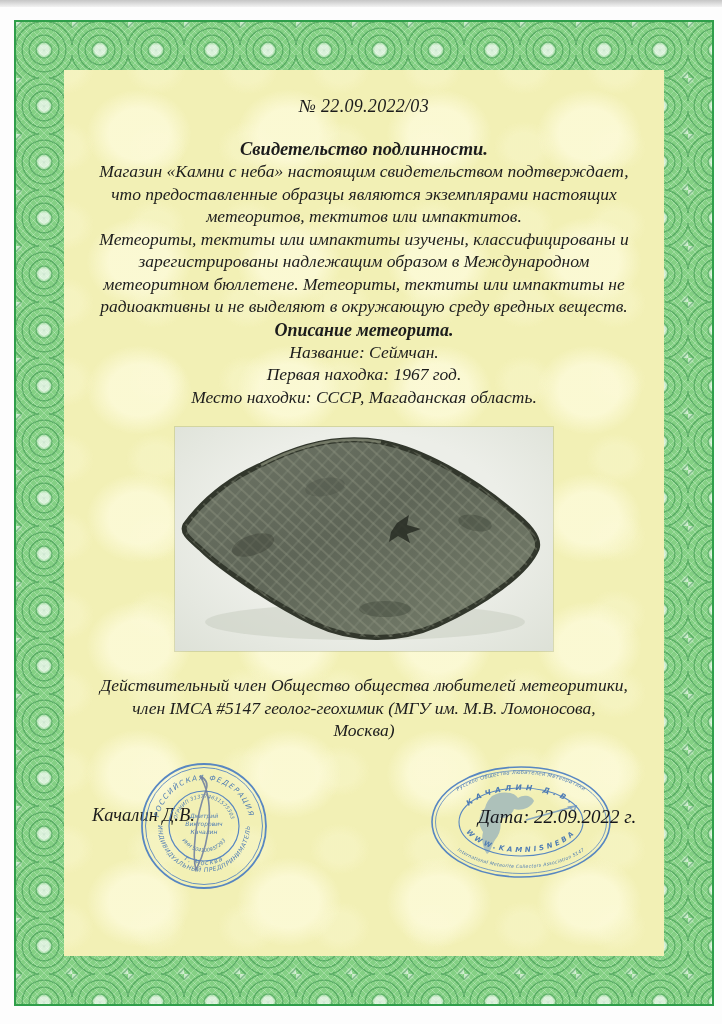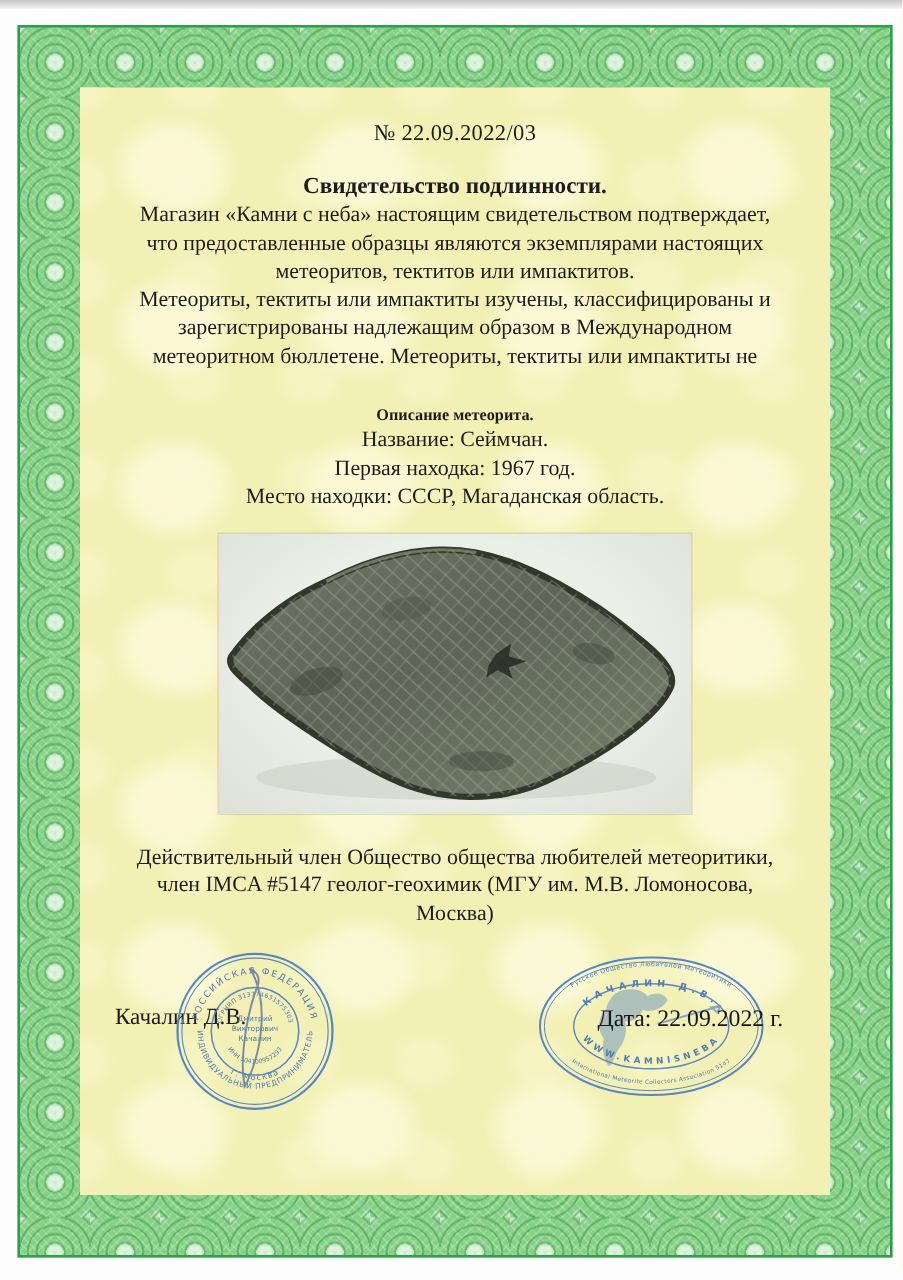"№ 22.09.2022/03" .content { font-style: none -> italic }
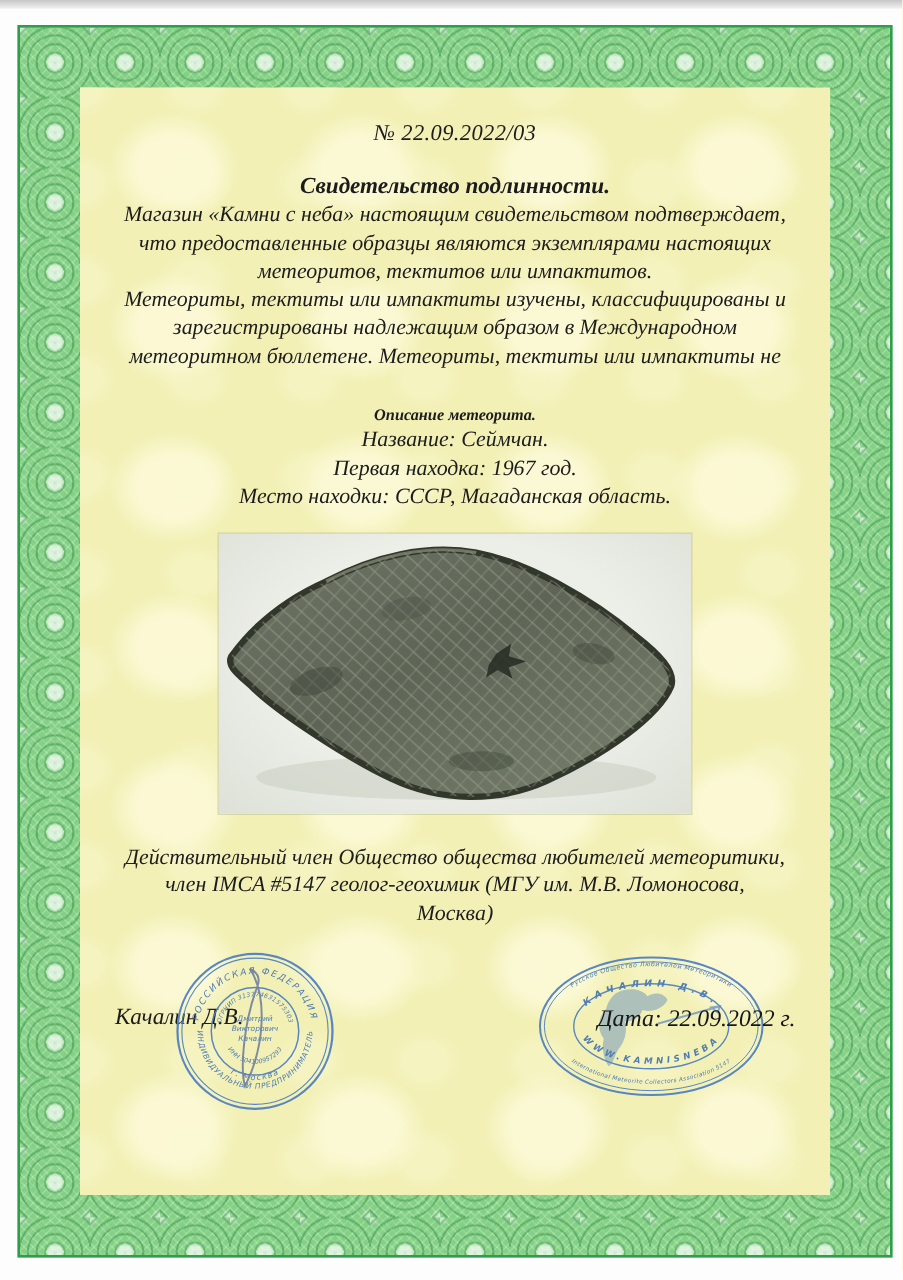"радиоактивны и не выделяют в" span.line { html: none -> <span>радиоактивны и не выделяют в окружающую среду вредных веществ.</span> }
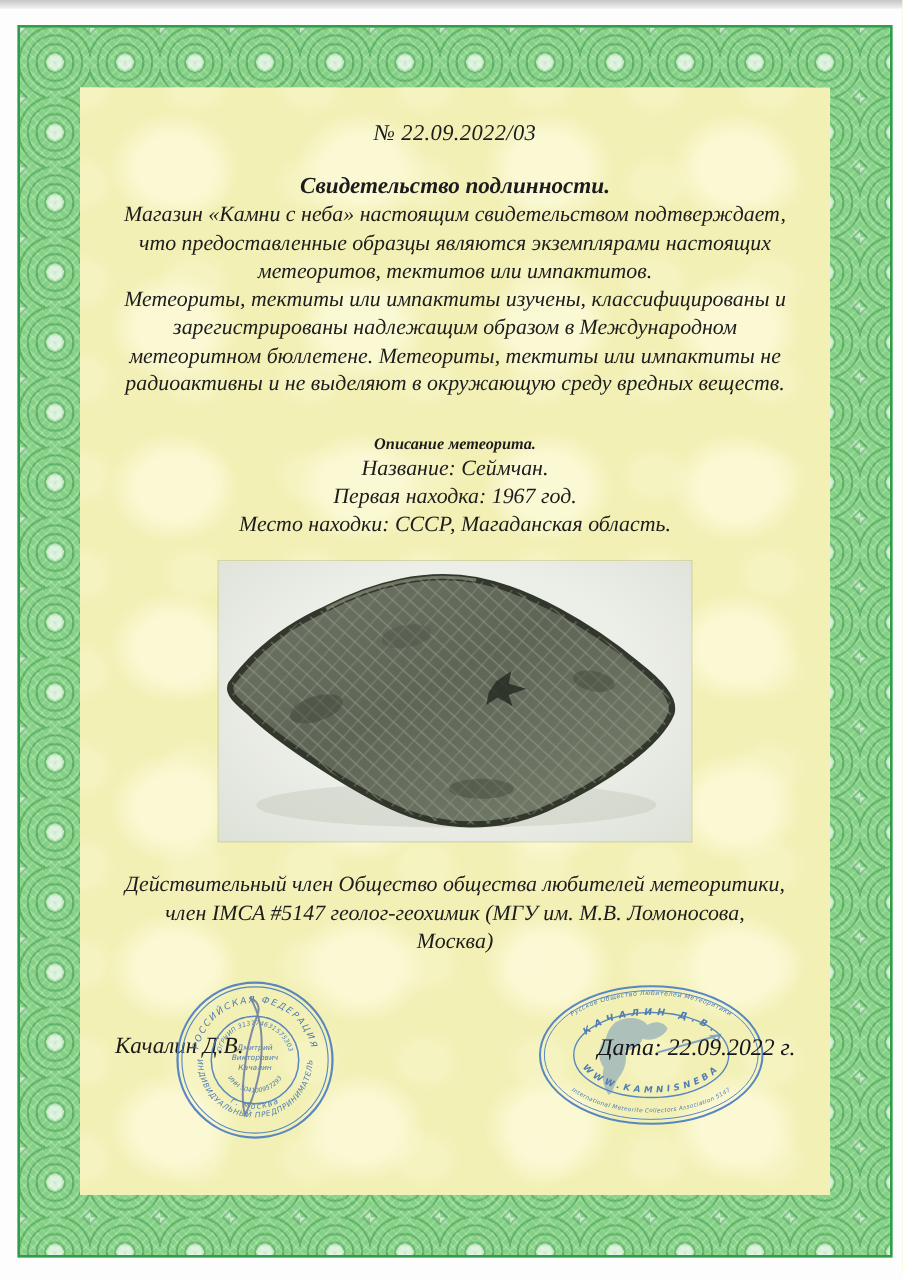"Описание метеорита." .h2 { font-size: 13px -> 18px; margin-top: 29px -> 2px }
